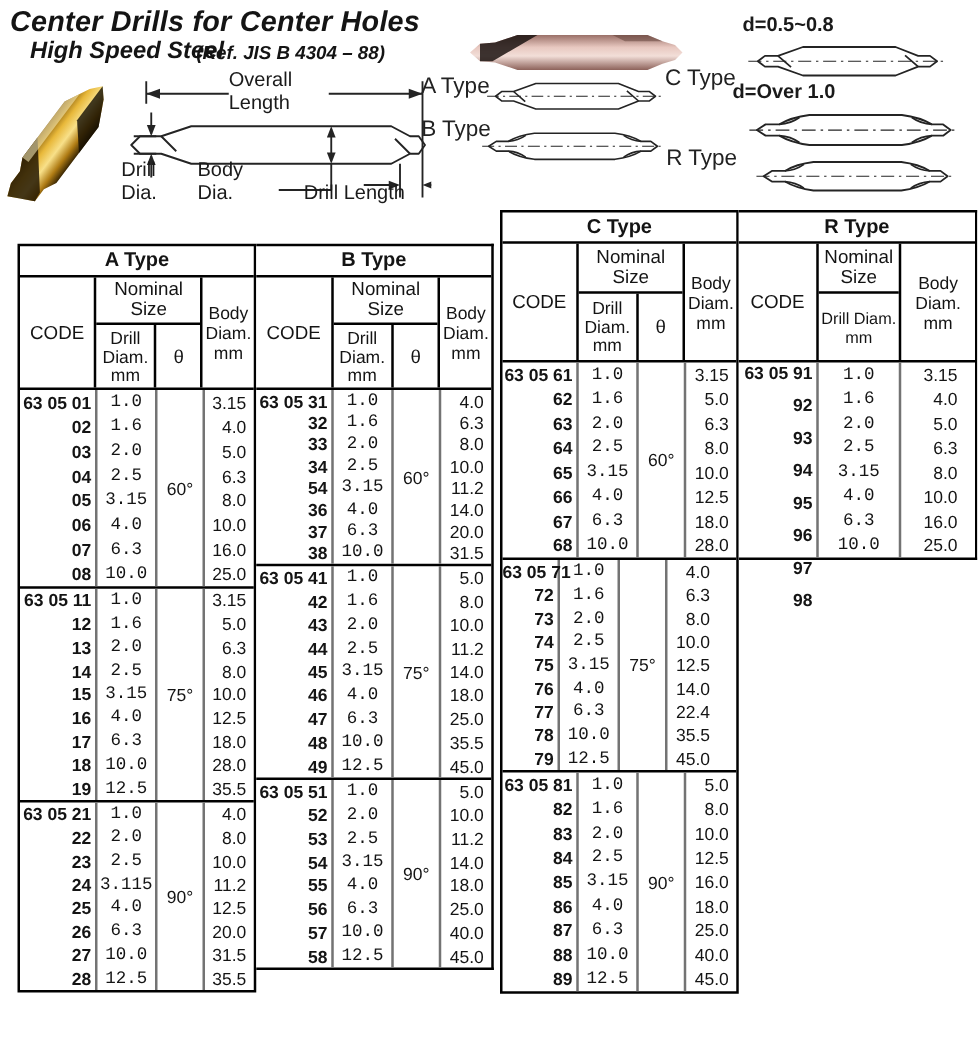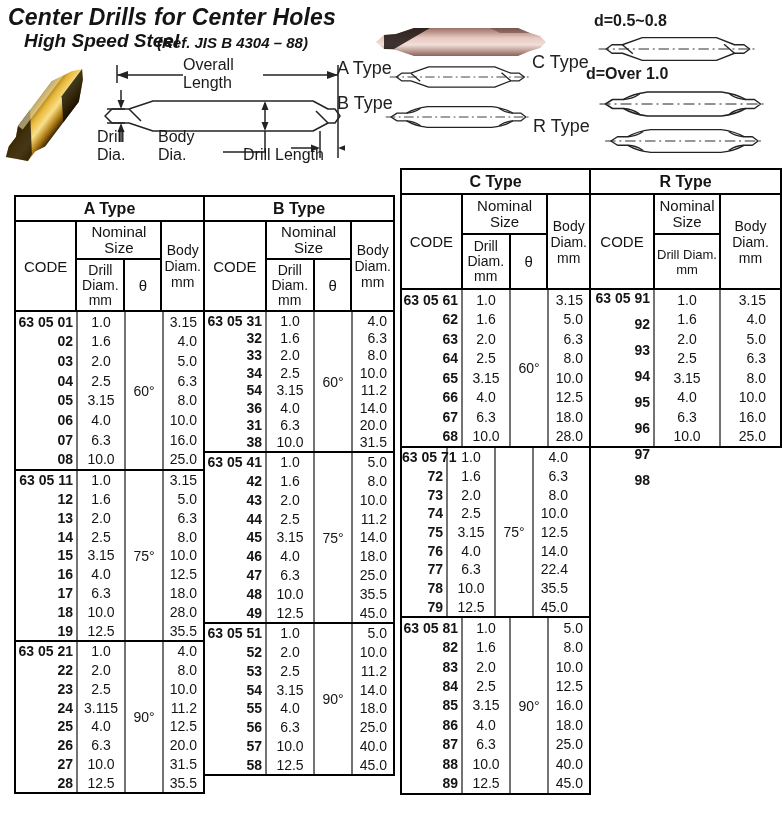"1.0" .col-drill { font-family: none -> Liberation Mono, monospace }
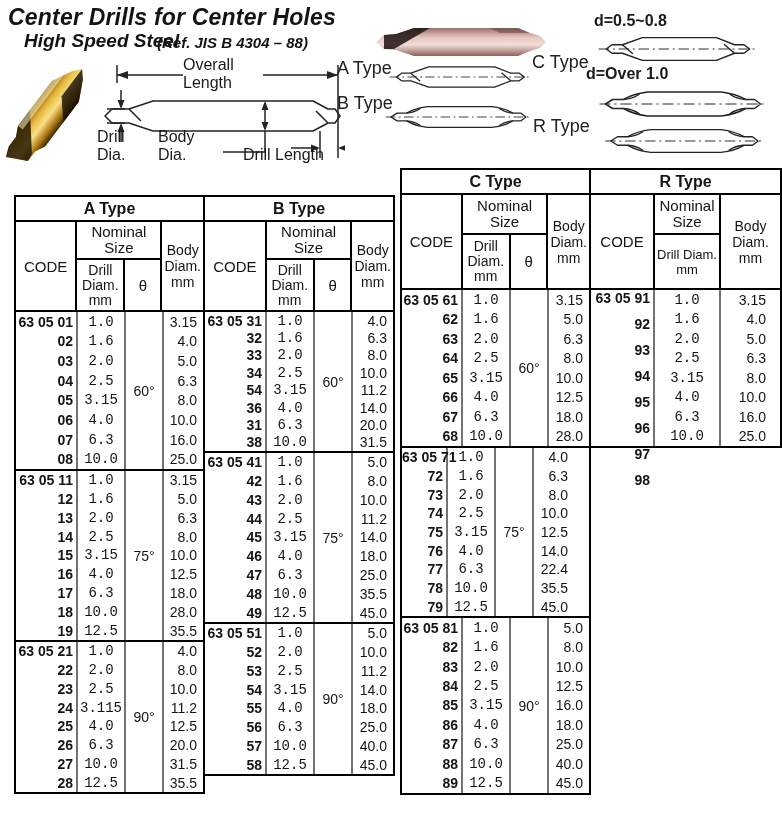"31" div.cellv { text: 31 -> 37 }
